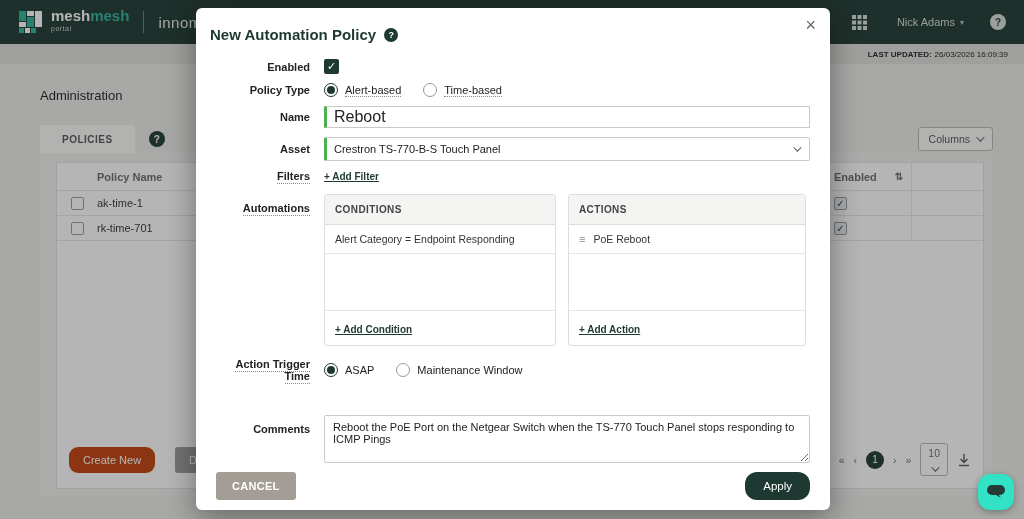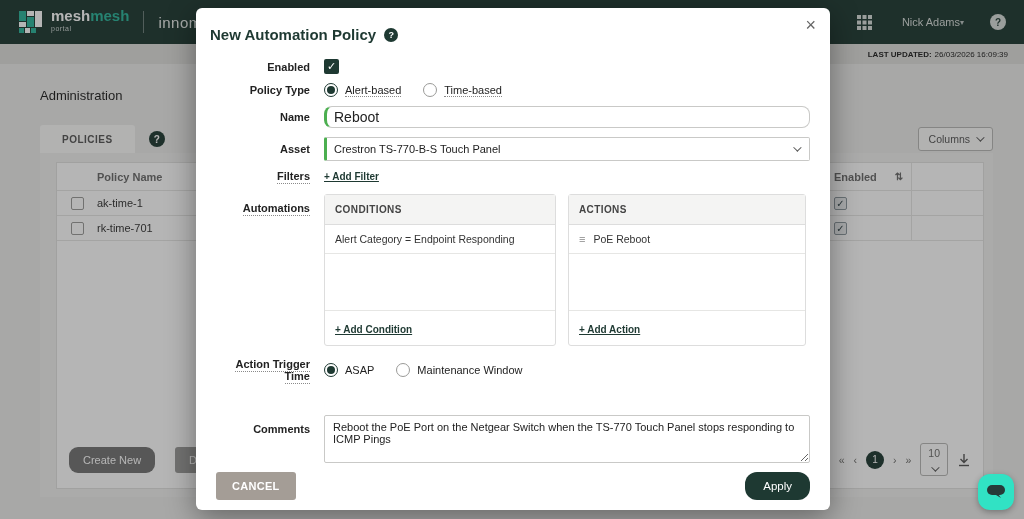"Nick Adams" .nav-item { gap: none -> 5px }
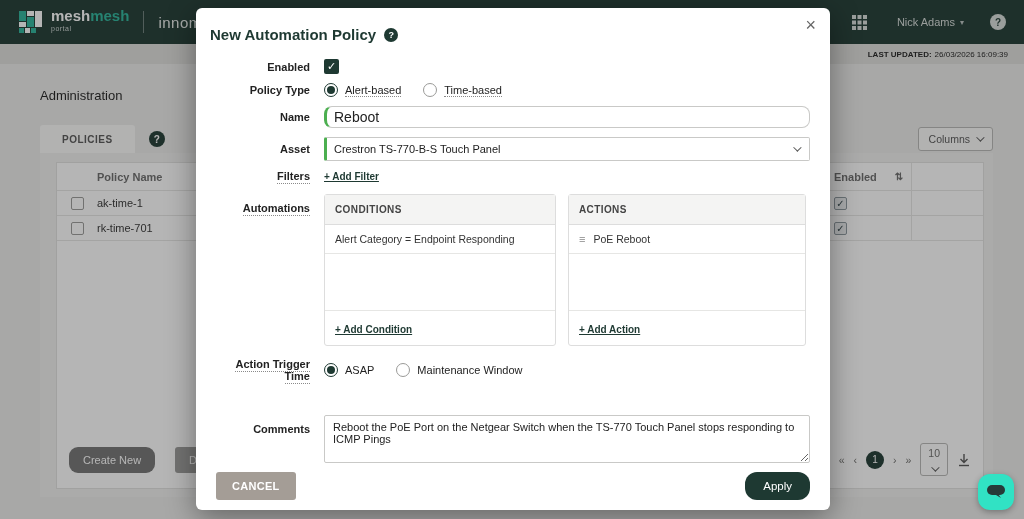"Reboot" .tinput { border-radius: 8px -> 1px; font-size: 14px -> 16px }
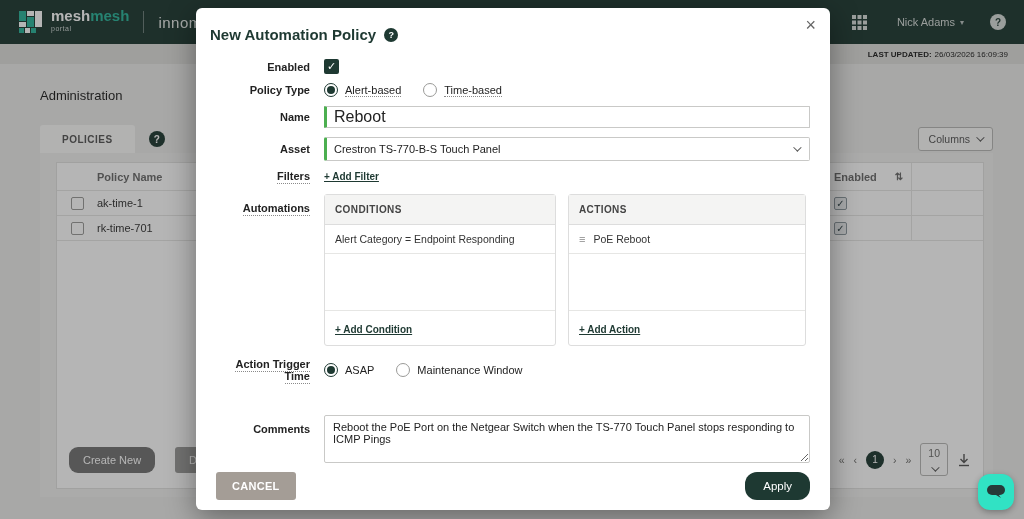"Create New" .btn-dark { background: #737373 -> #c2410c }
